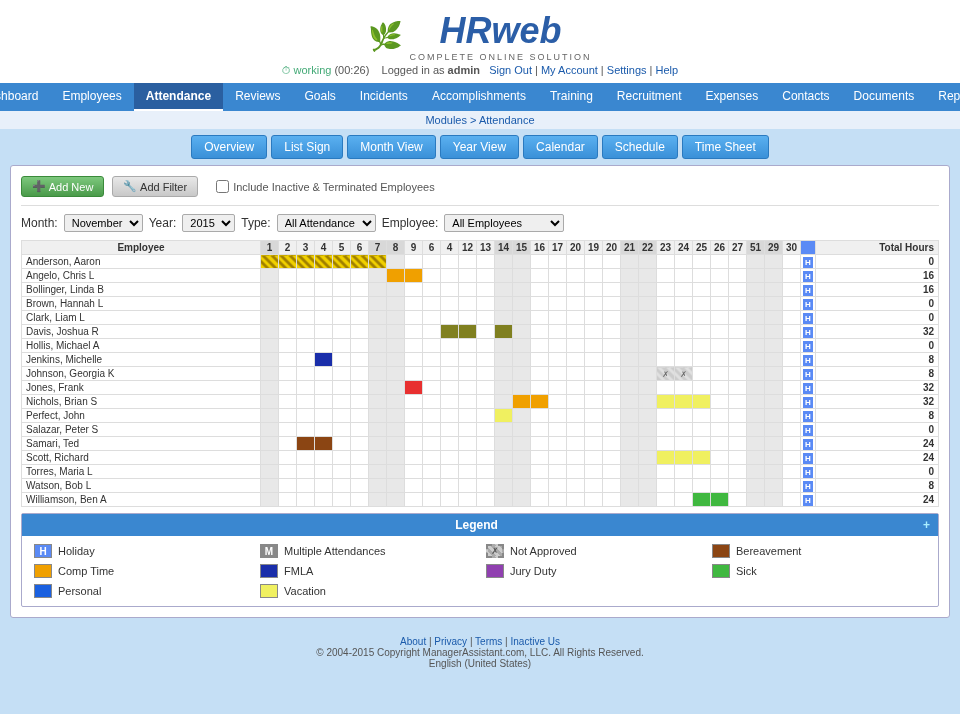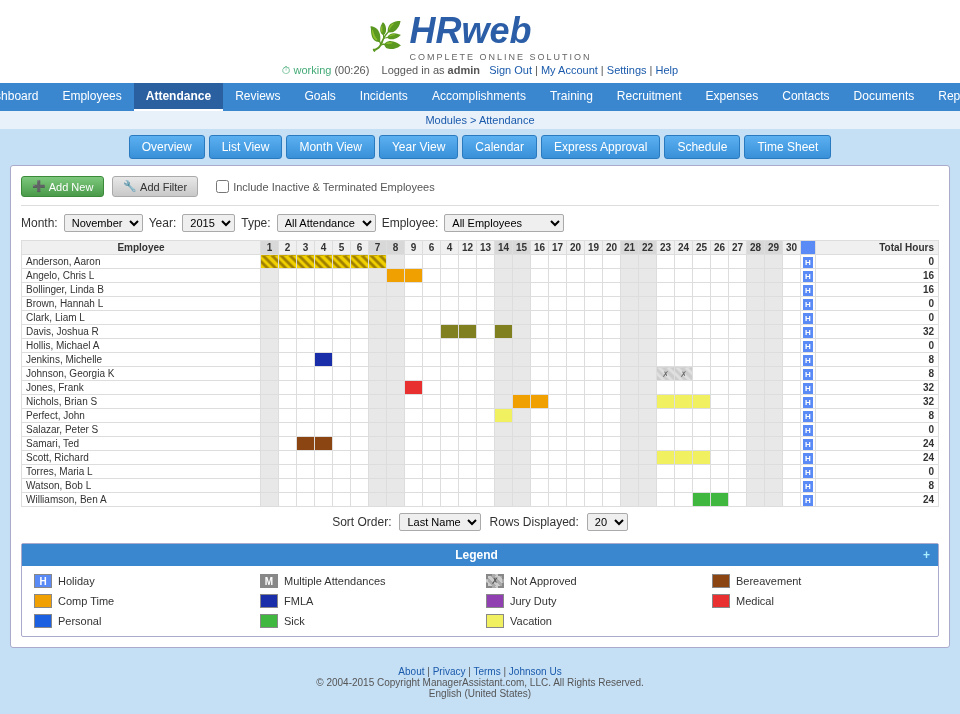"HRweb" div { justify-content: none -> center }
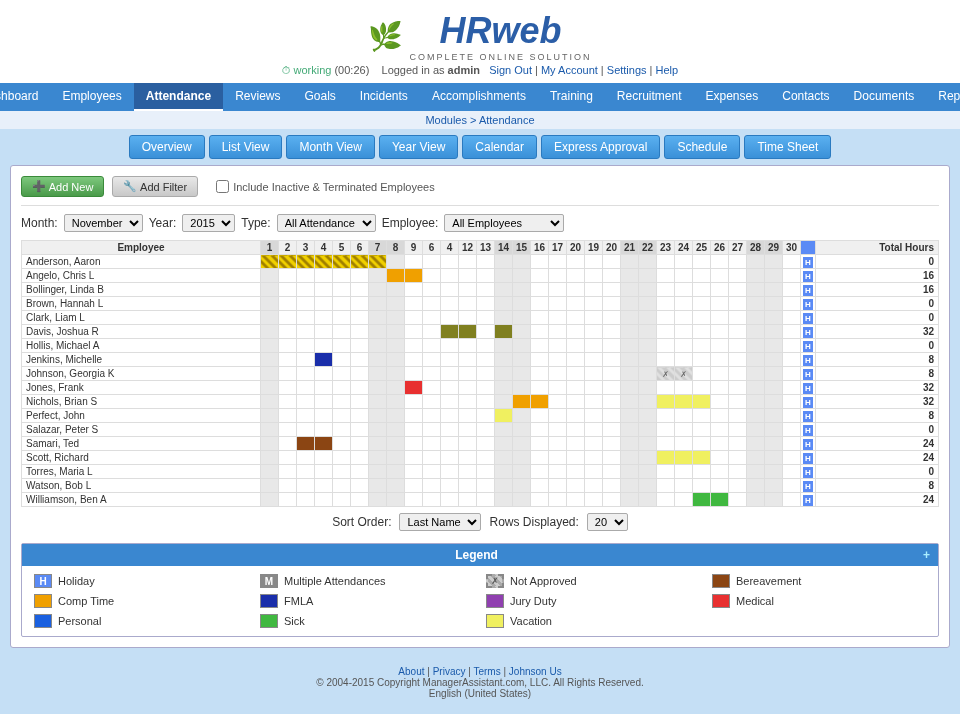"List View" button.sub-btn { text: View -> Sign }
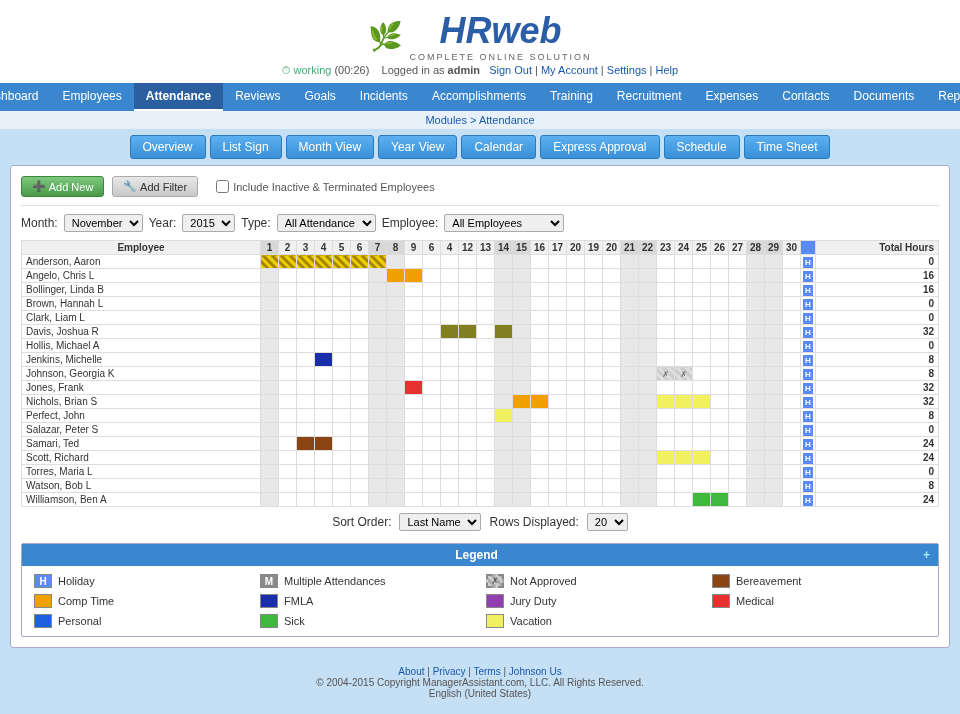"Express Approval" button.sub-btn { html: <button>Express Approval</button> -> none }
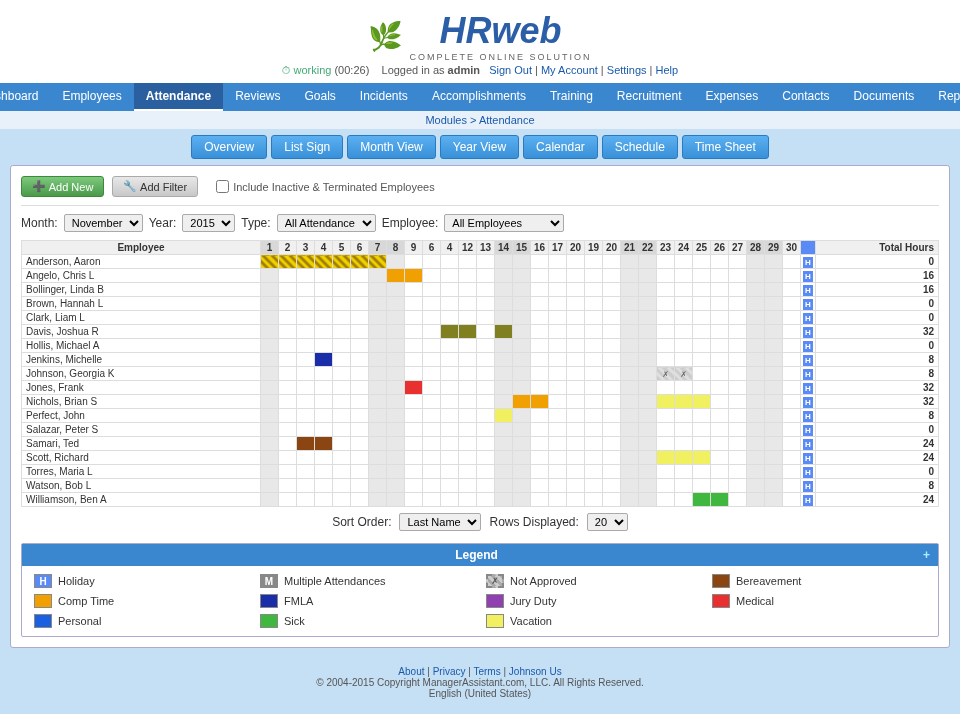"28" th.day-cell { text: 28 -> 51 }
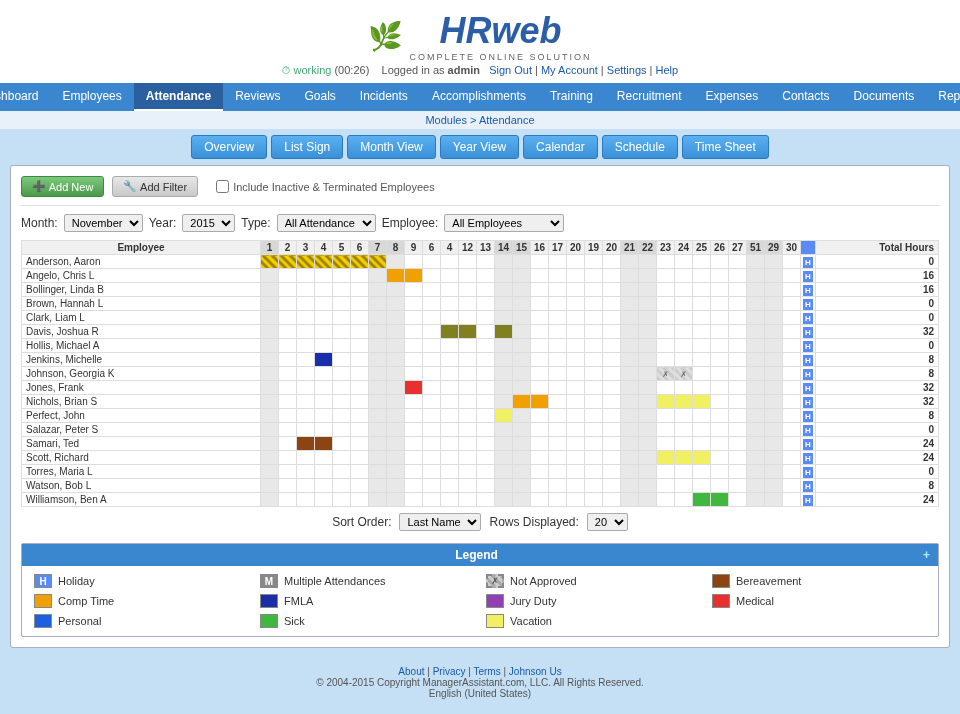"Sort Order:" div { html: <div> <label>Sort Order:</label> <select> <option>Last Name</option> </select> <label>Rows Displayed:</label> <select> <option>20</option> </select> </div> -> none }
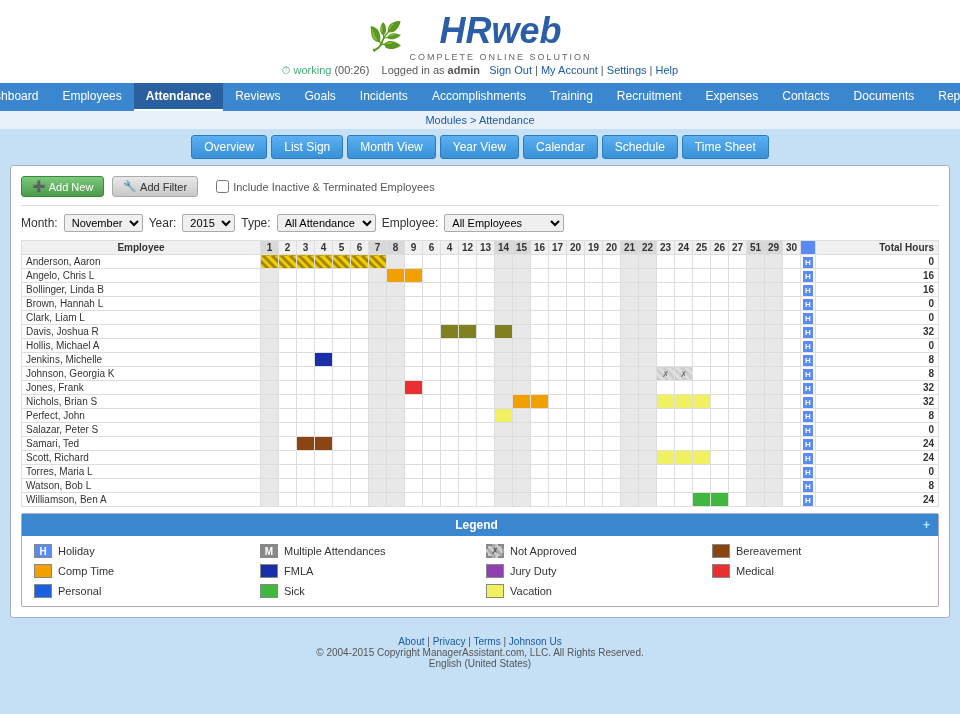"Medical" div.legend-item { html: <div> <span></span> <span>Medical</span> </div> -> none }
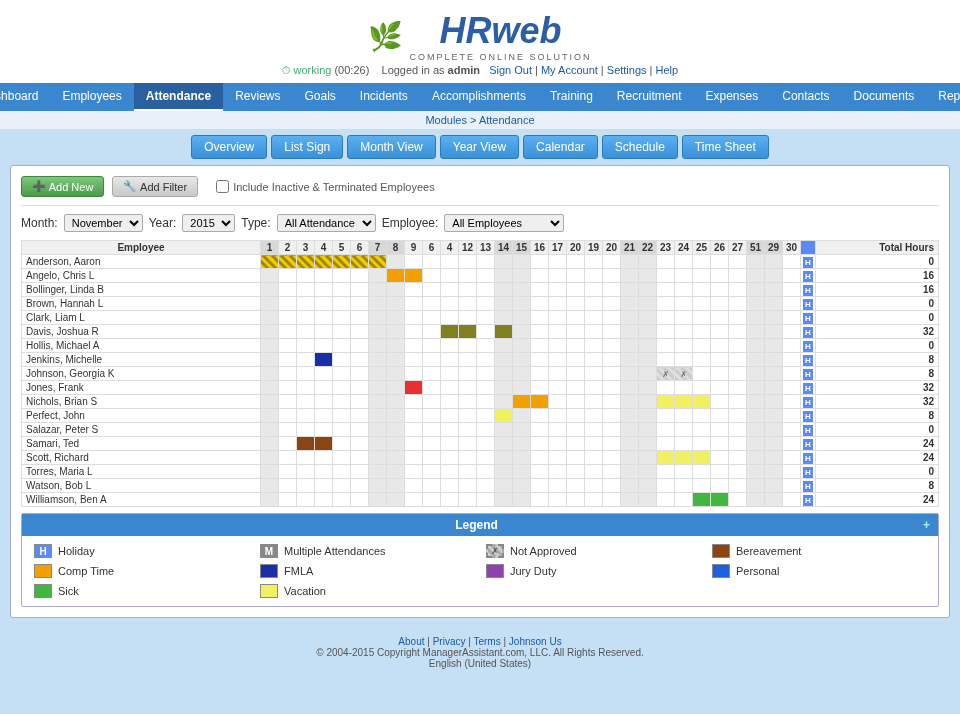"Personal" div.legend-item { order: before "Sick" -> after "Sick" }
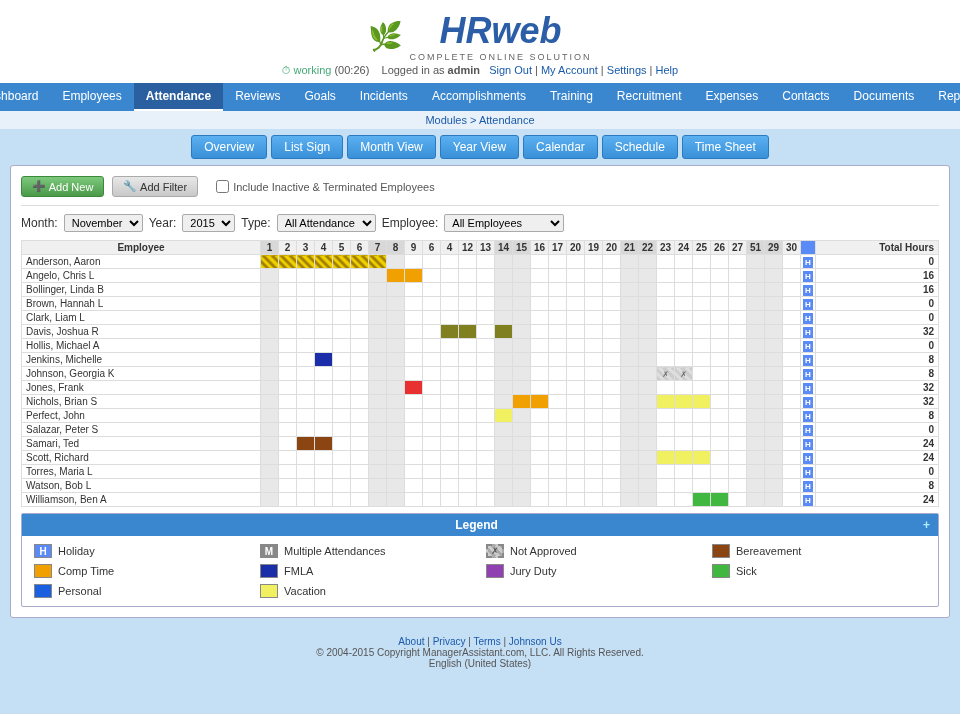"Johnson Us" a { text: Johnson -> Inactive }
